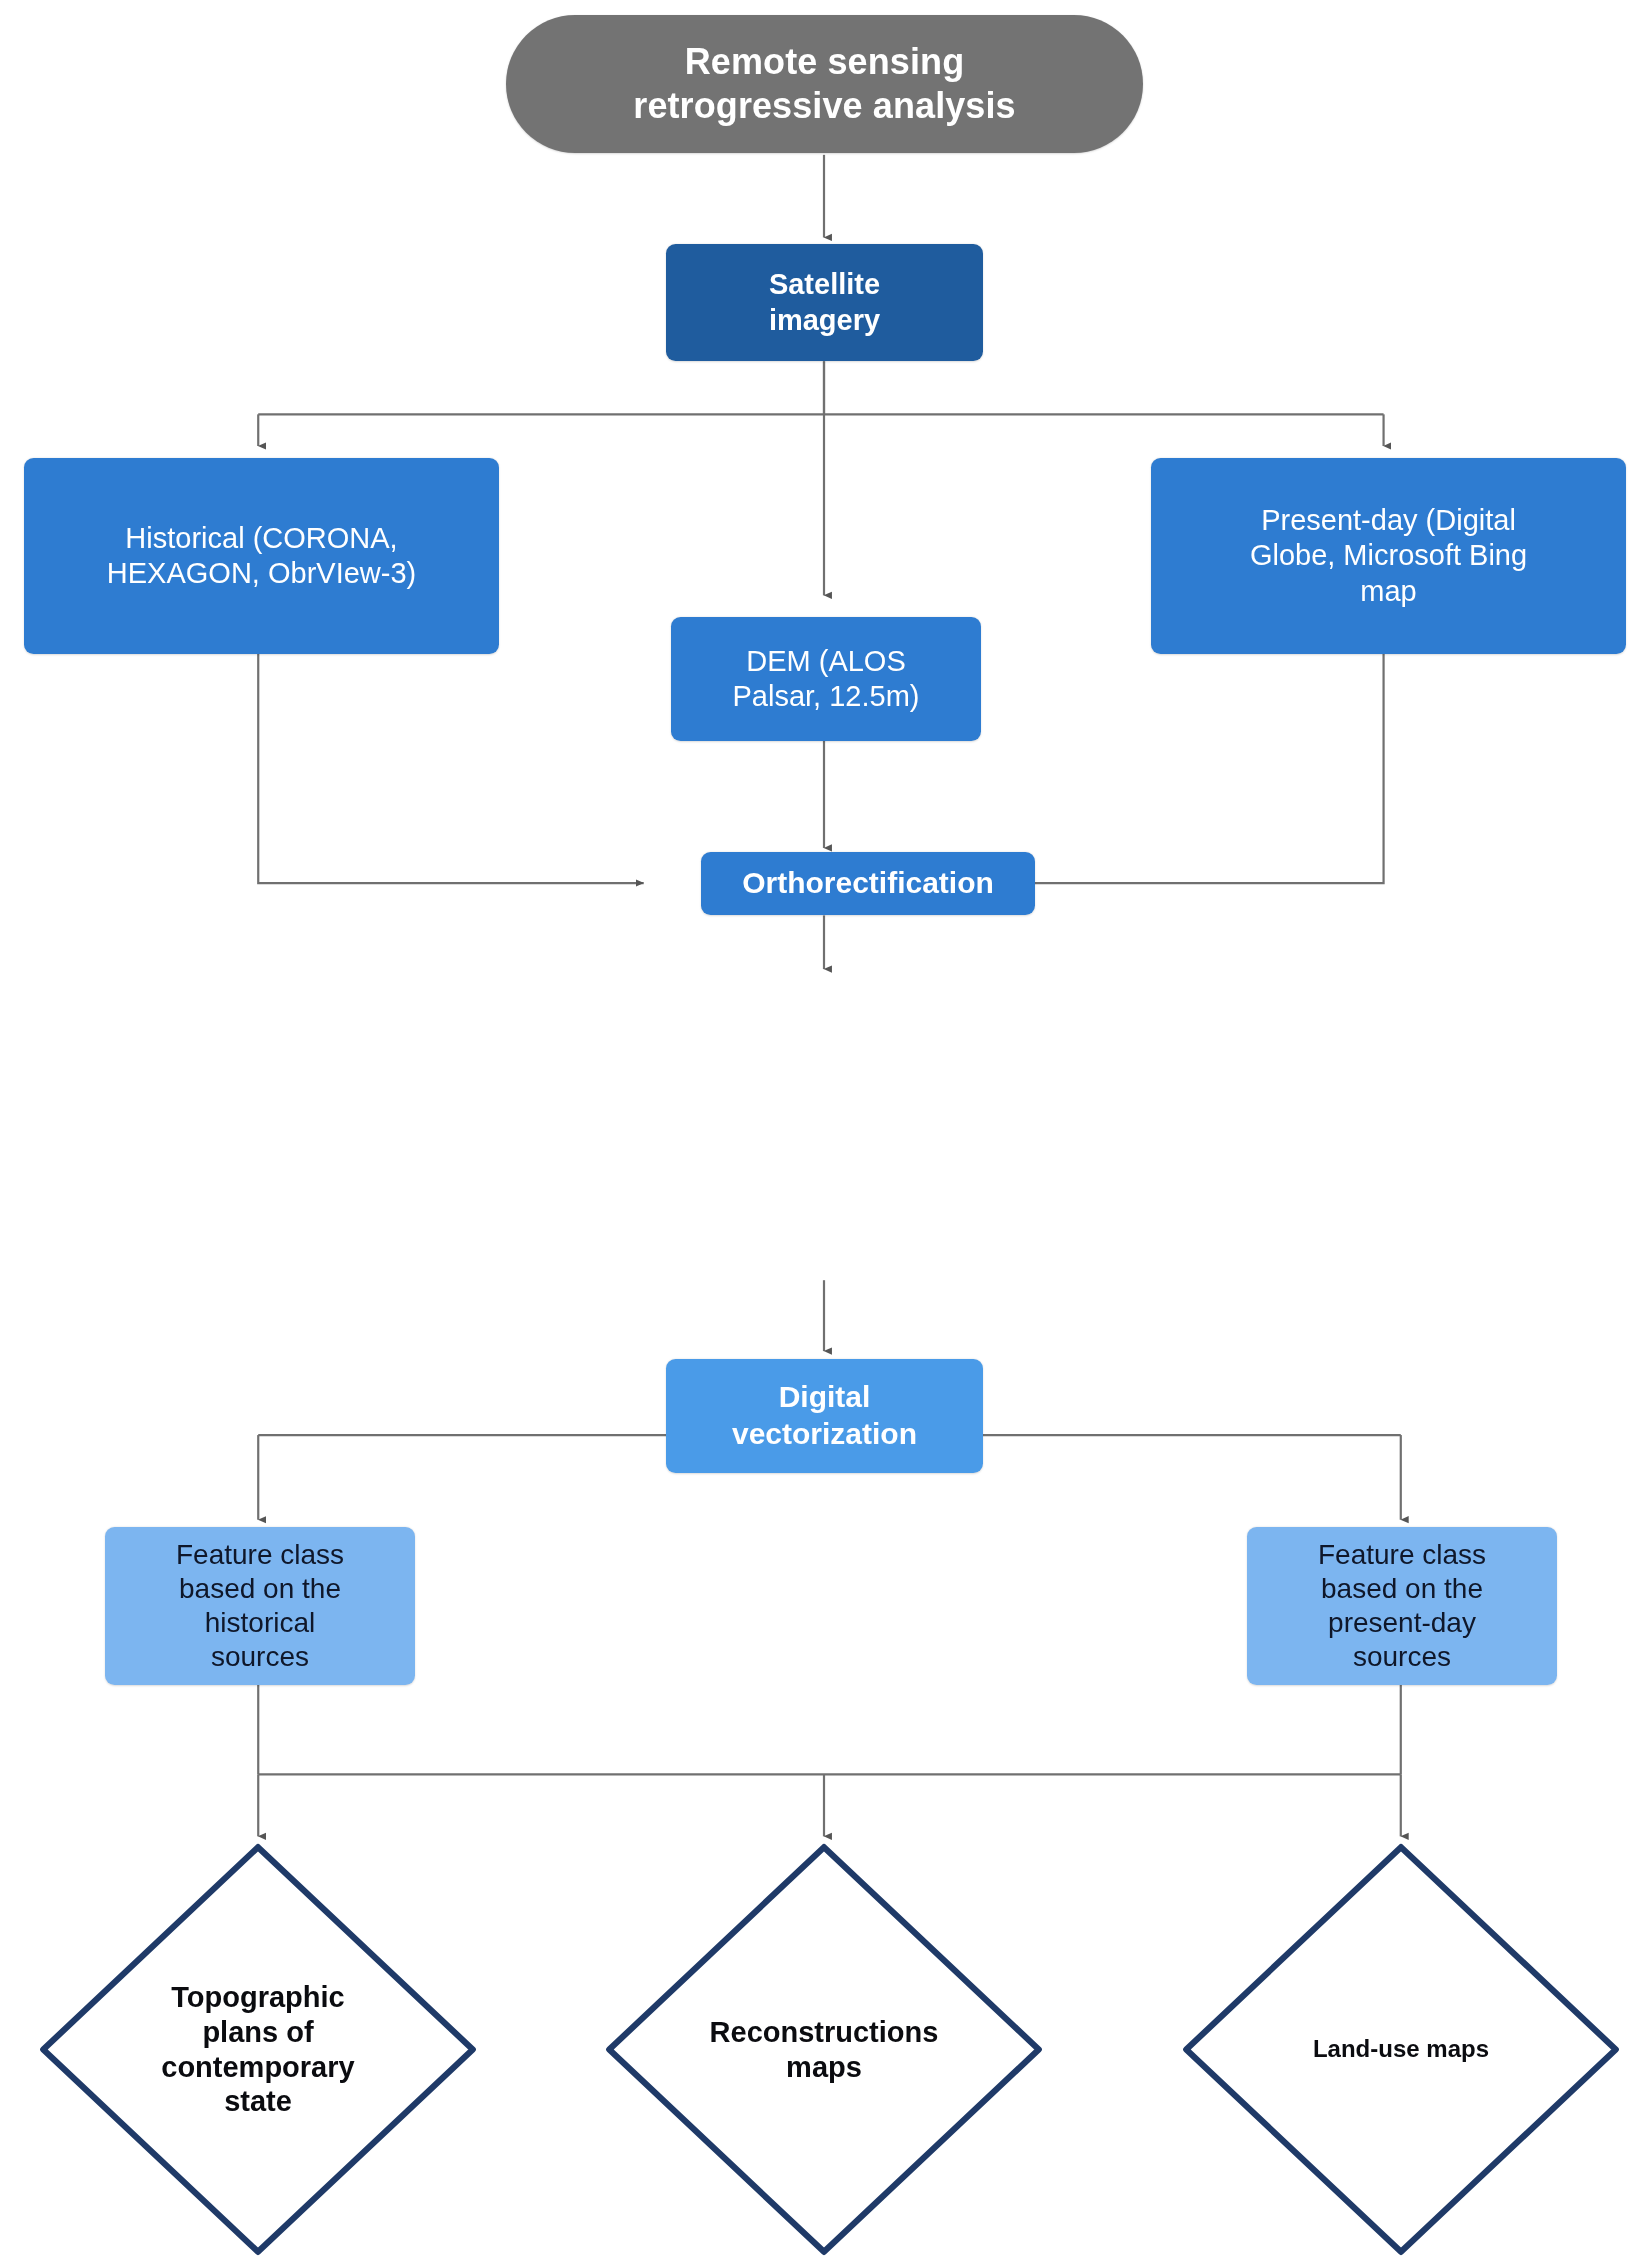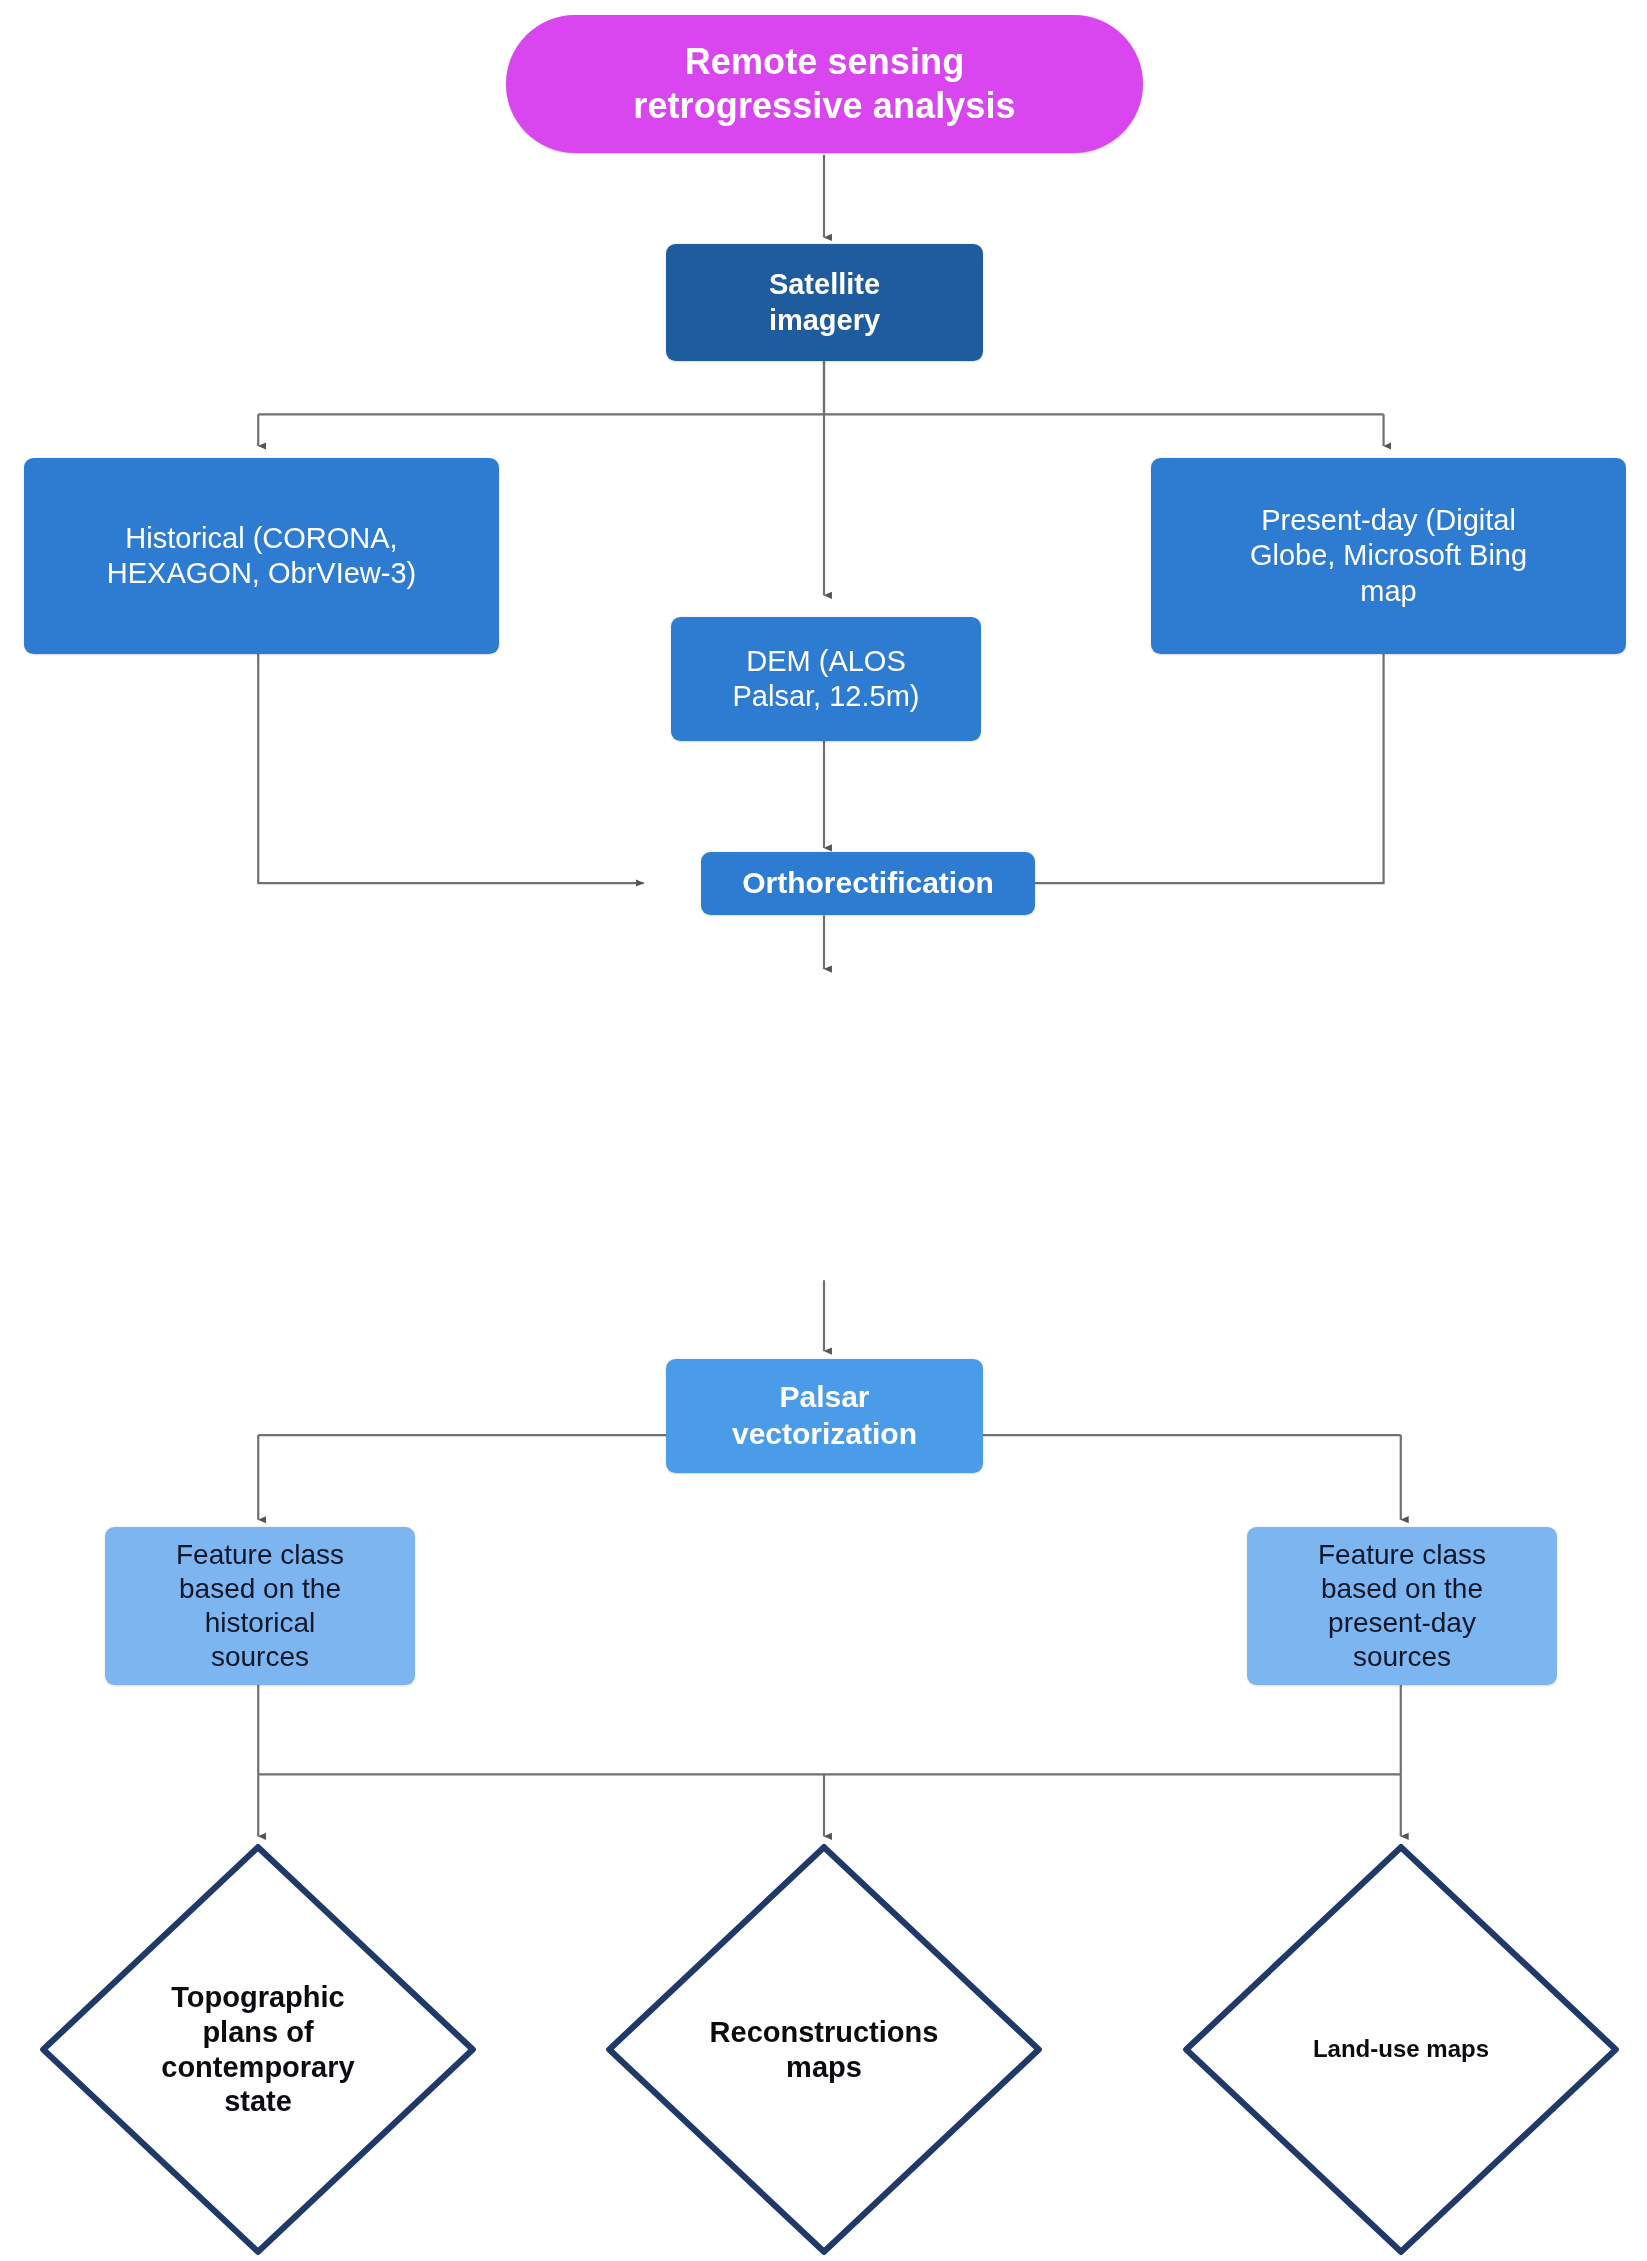"Remote sensing" .pill { background: #d946ef -> #737373 }
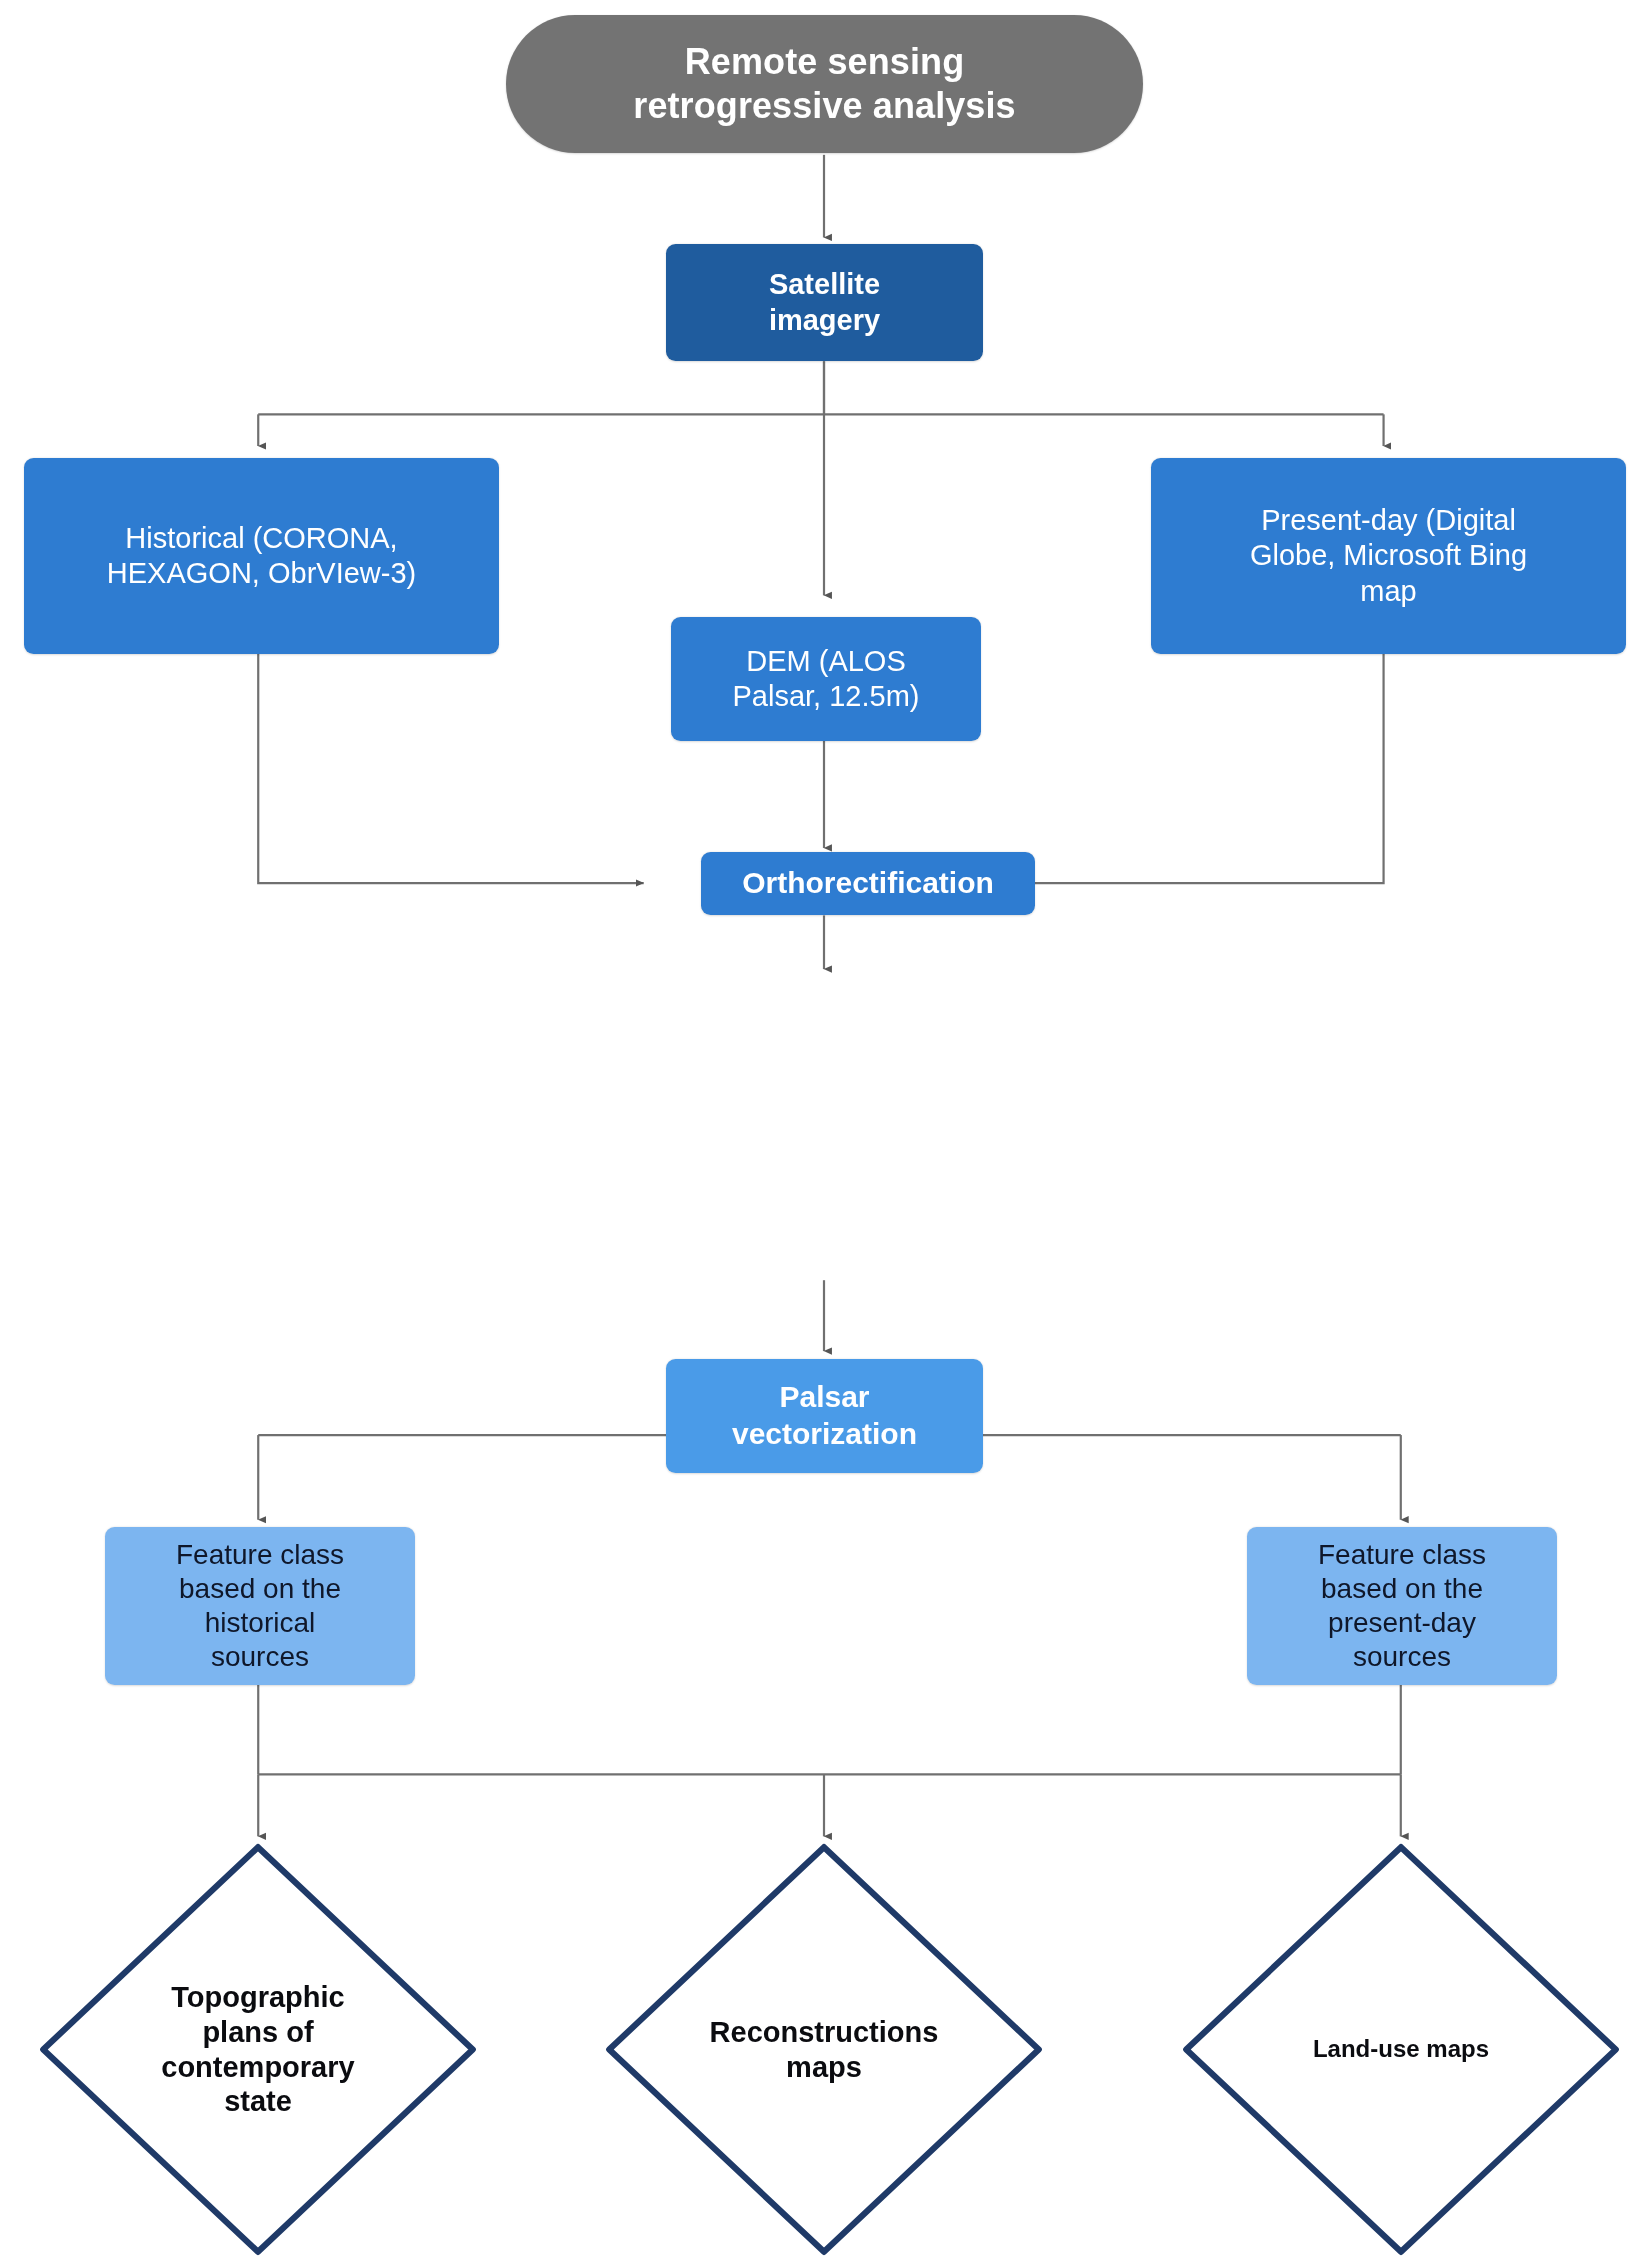"Palsar" span.node-text { text: Palsar -> Digital }
